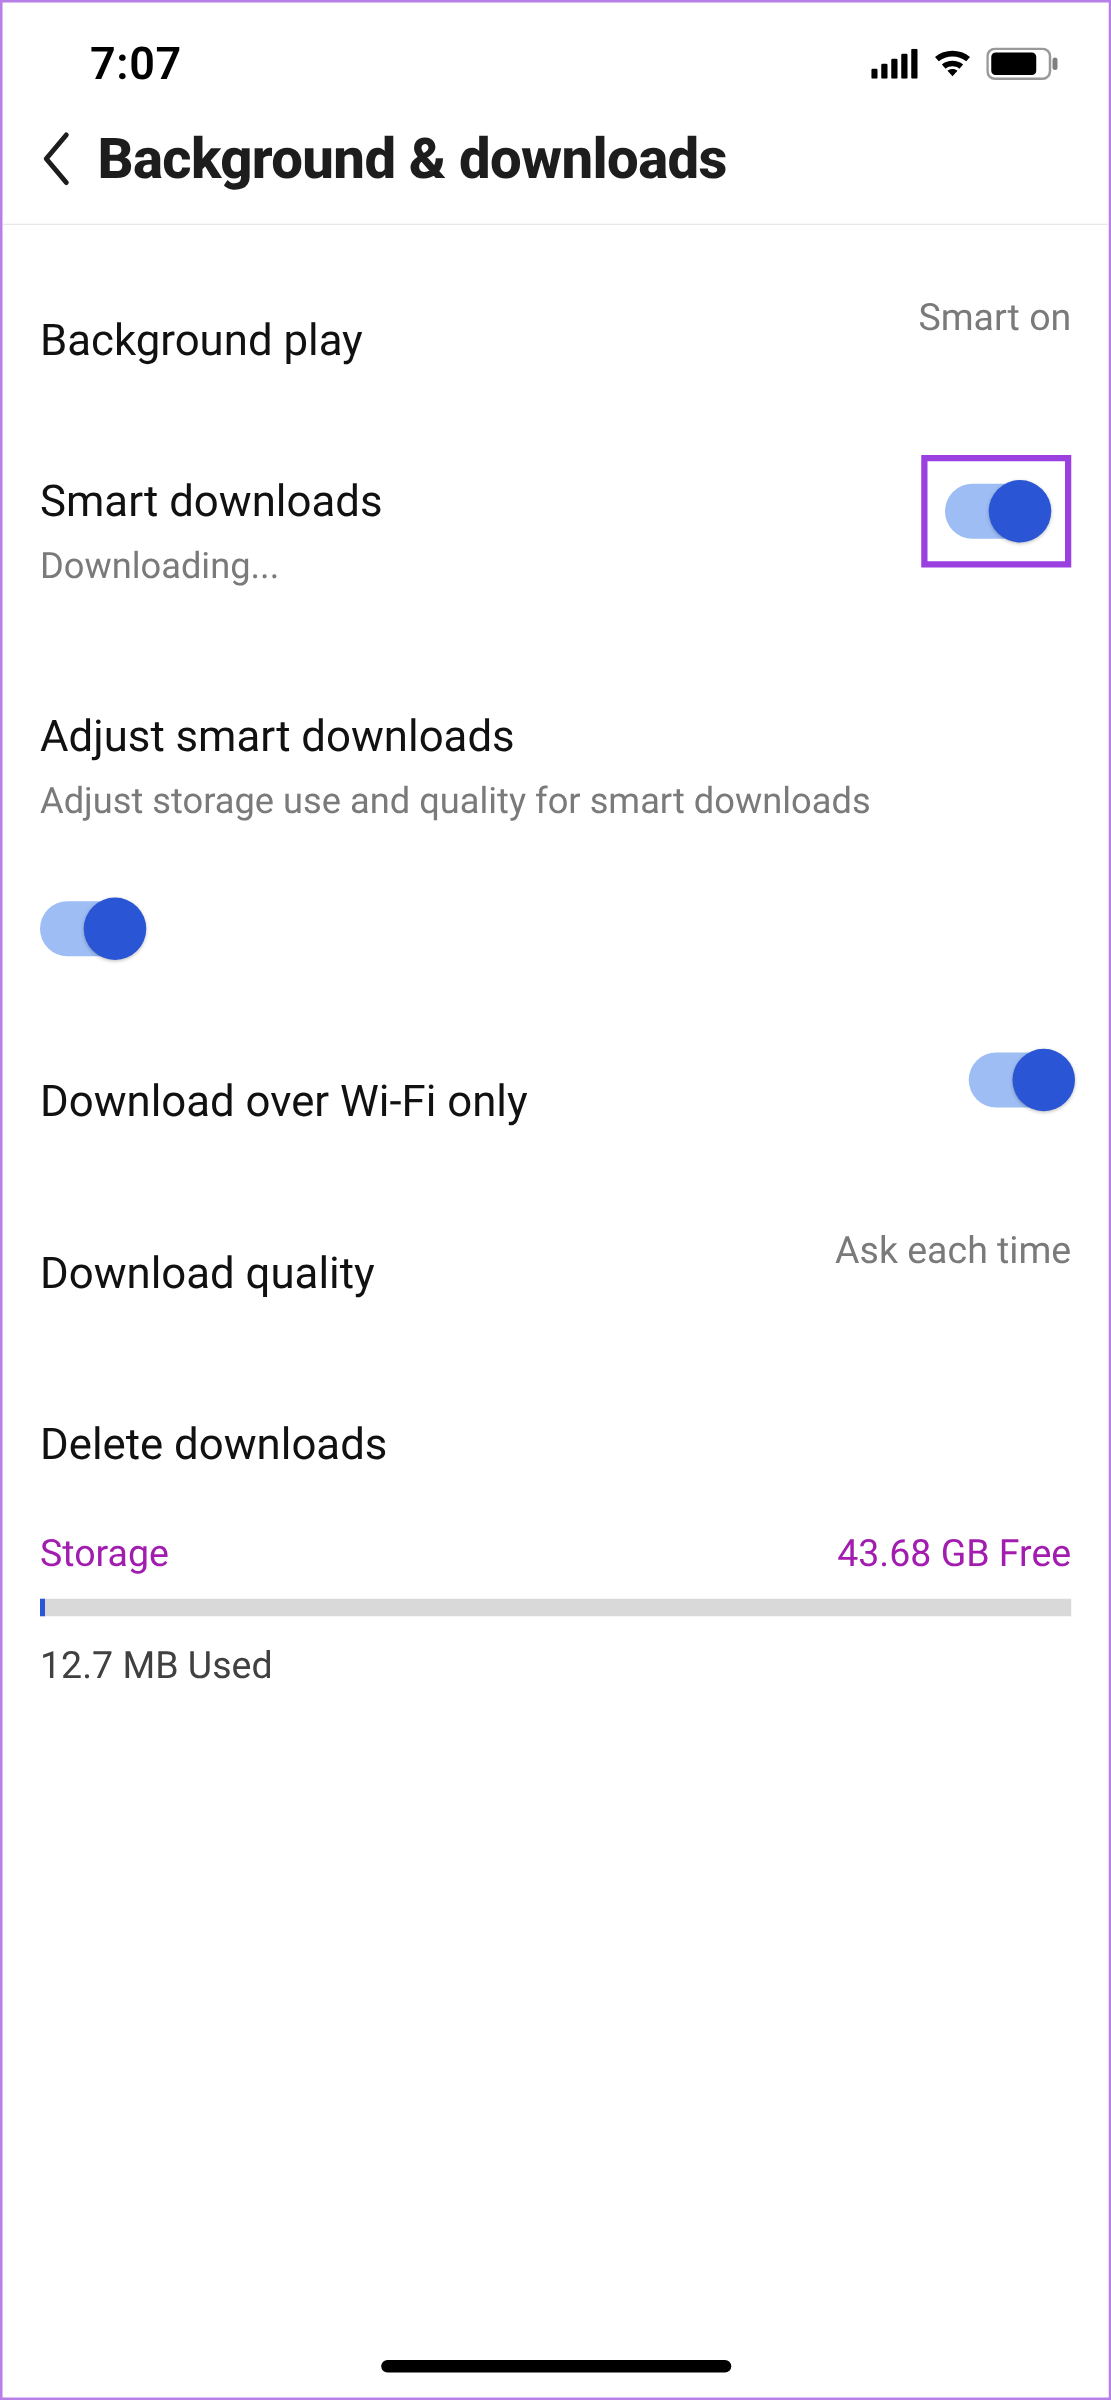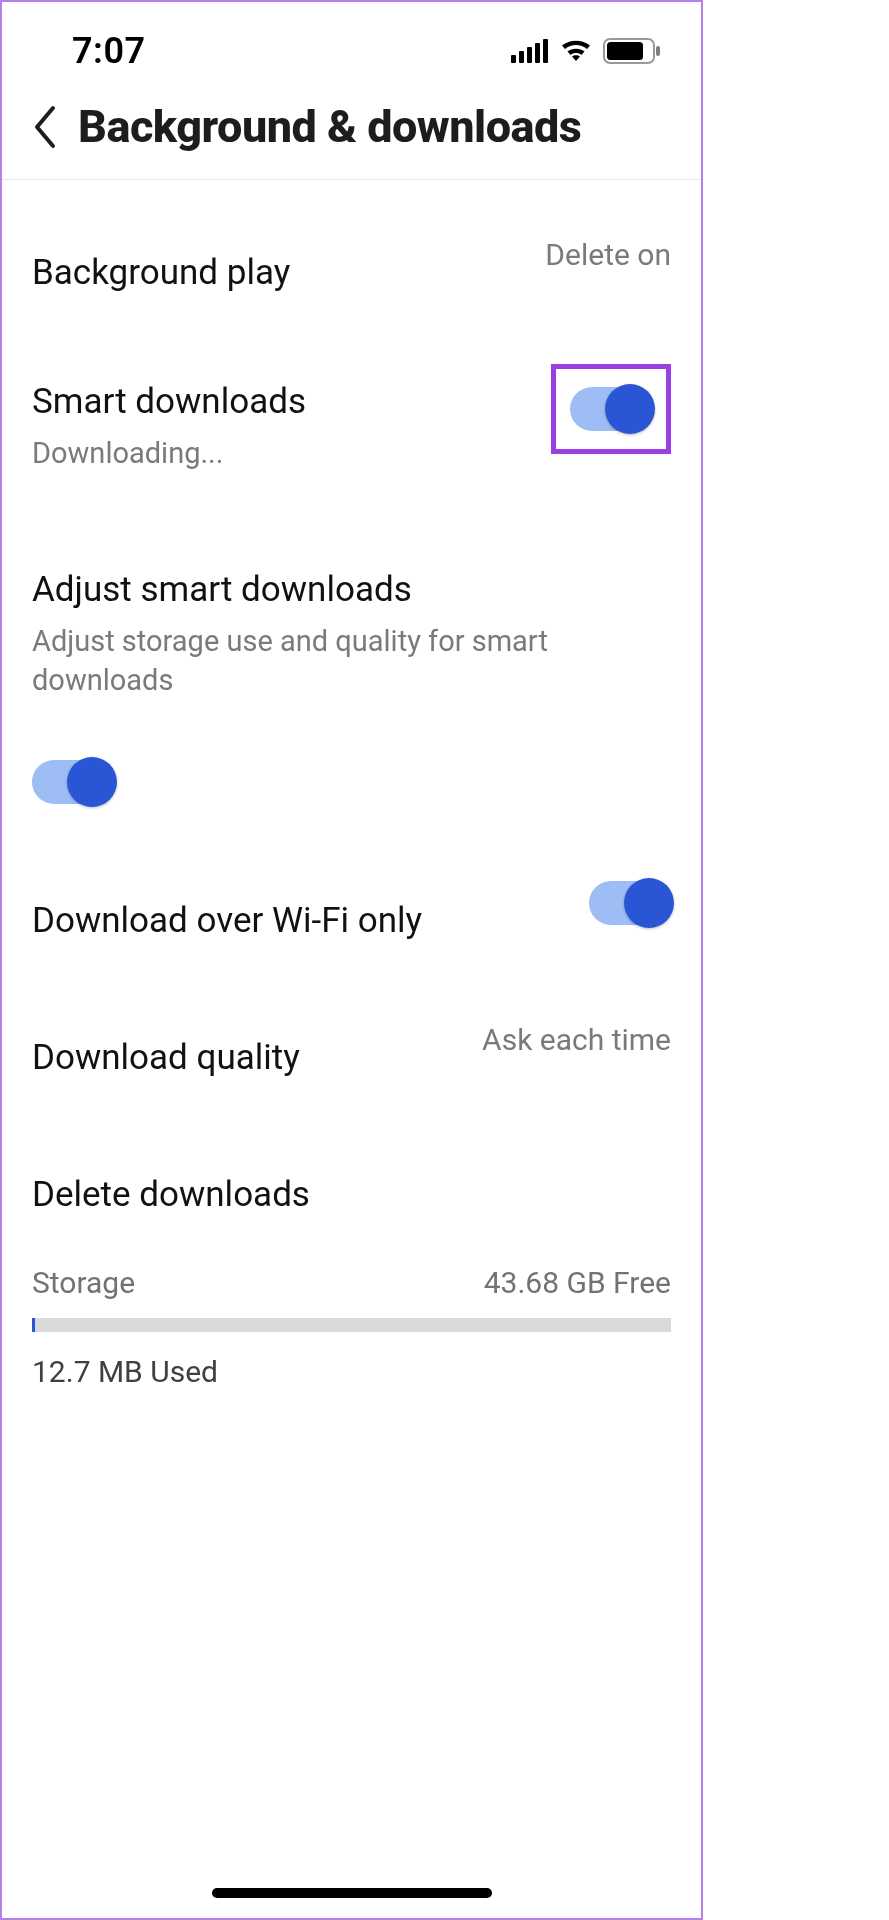"7:07" .device { width: 703px -> 889px }
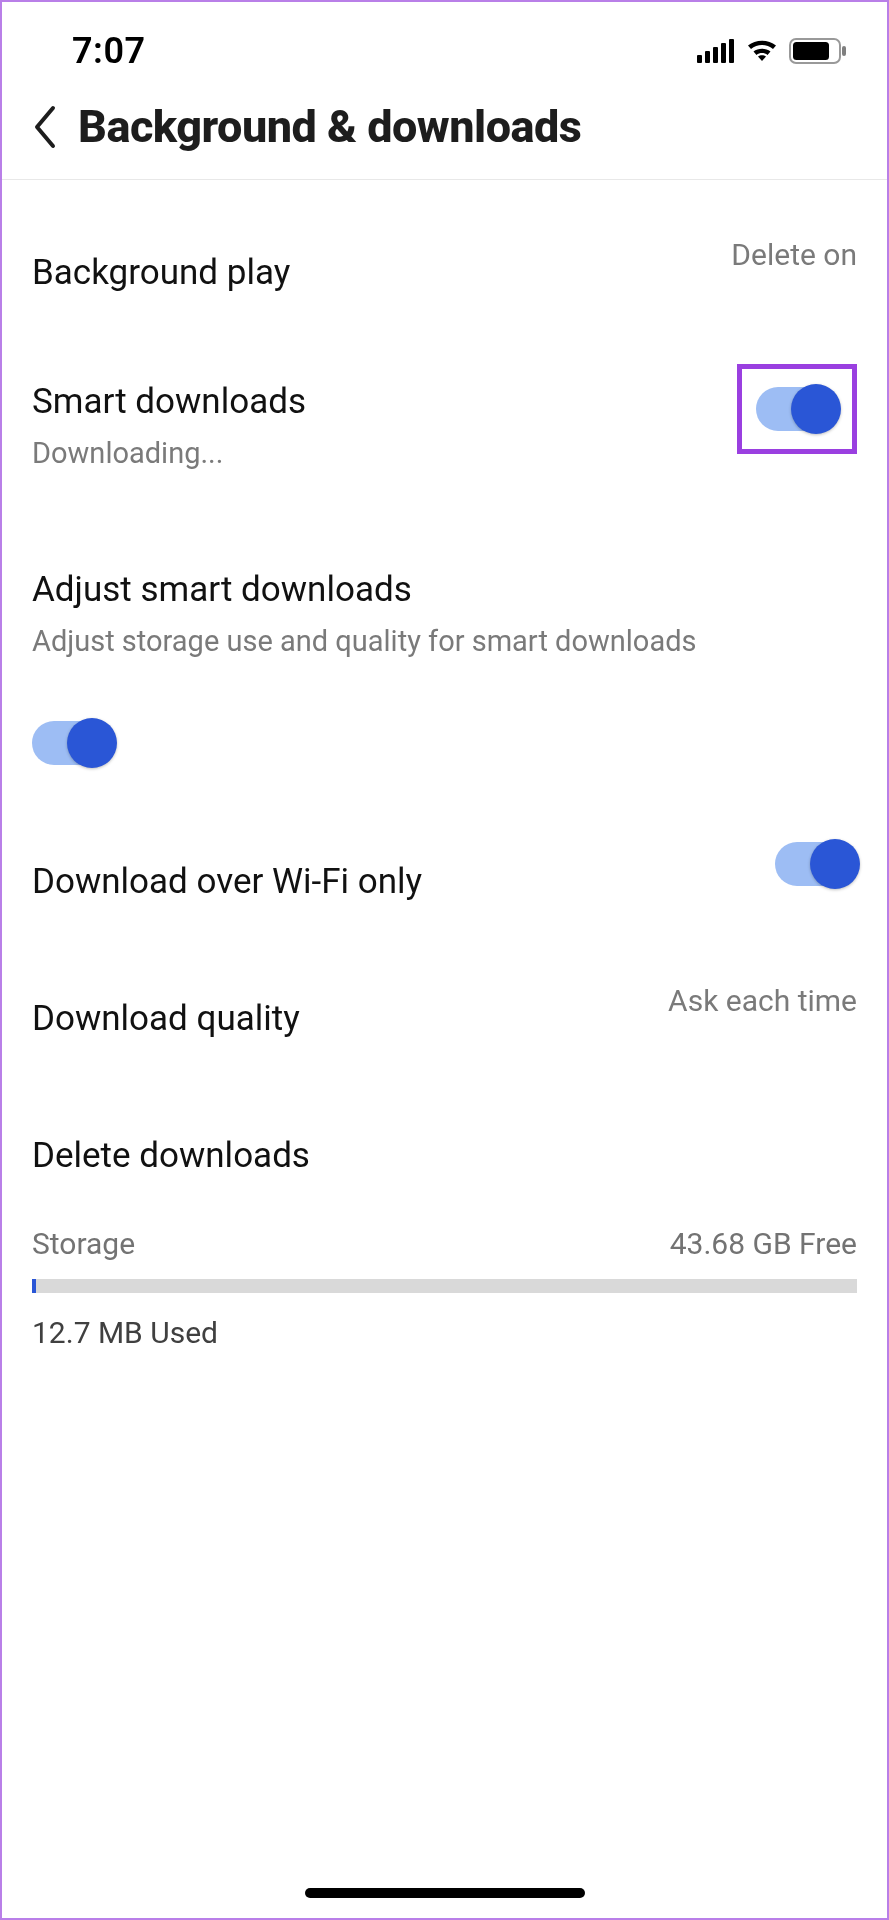"Delete on" span.row-value { text: Delete -> Smart }
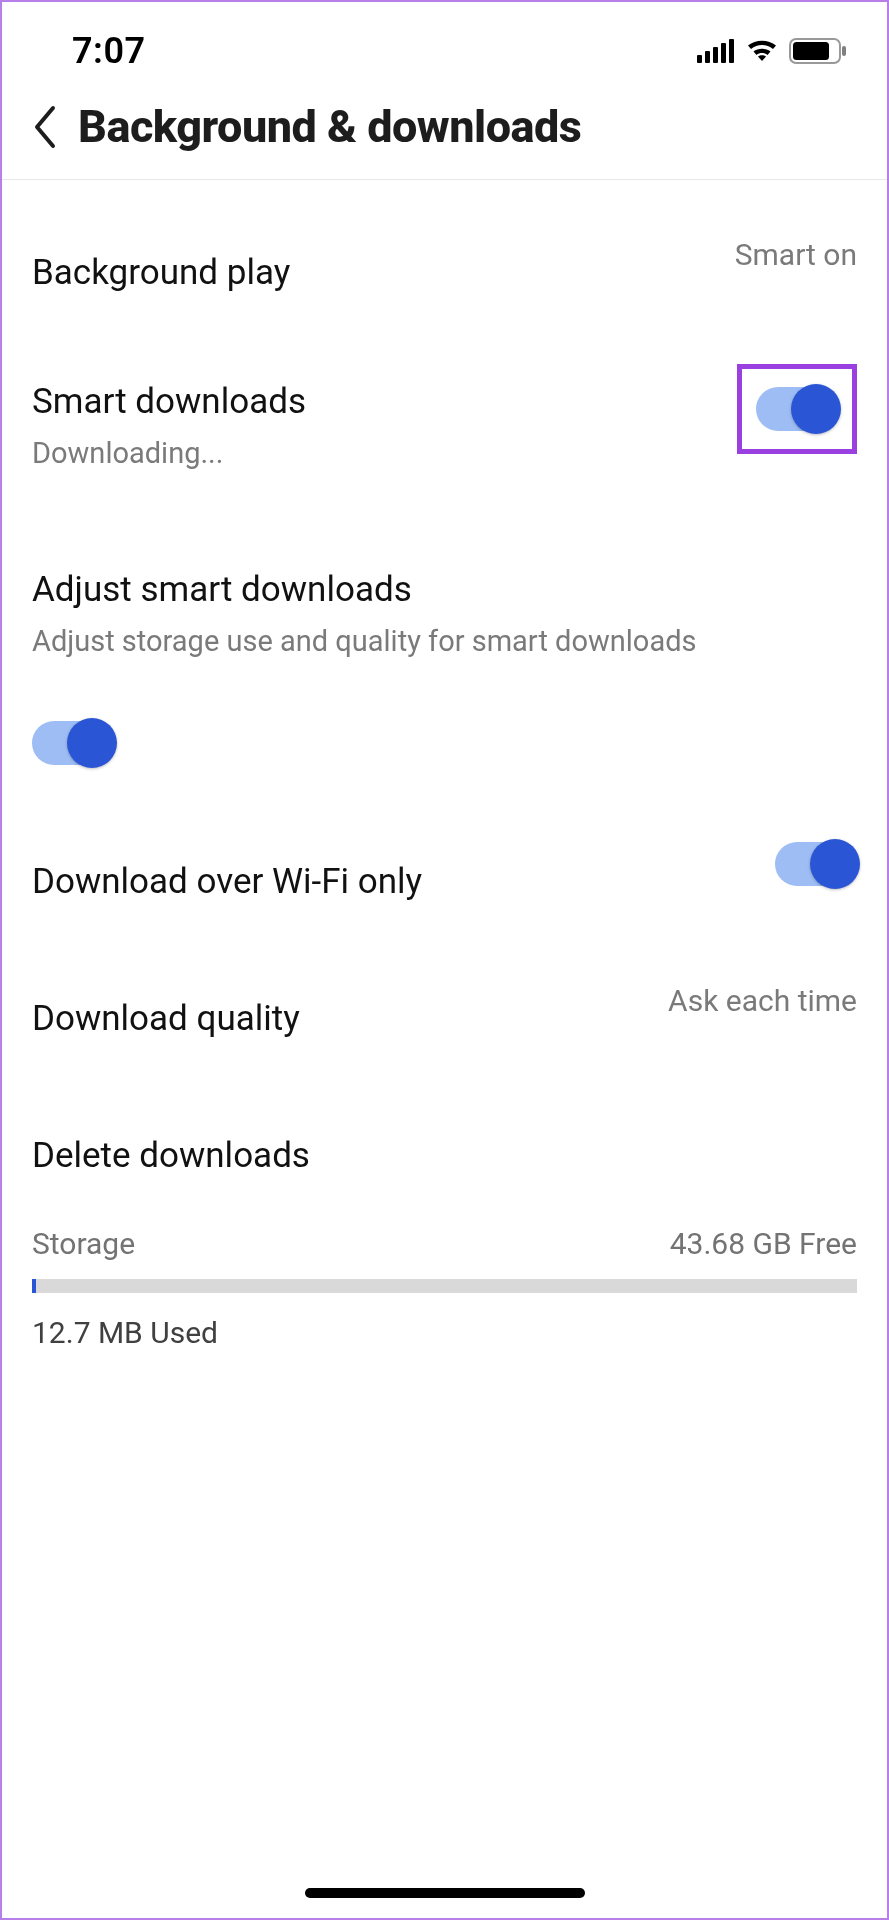"Storage" .storage-header { color: #737373 -> #a21caf }
